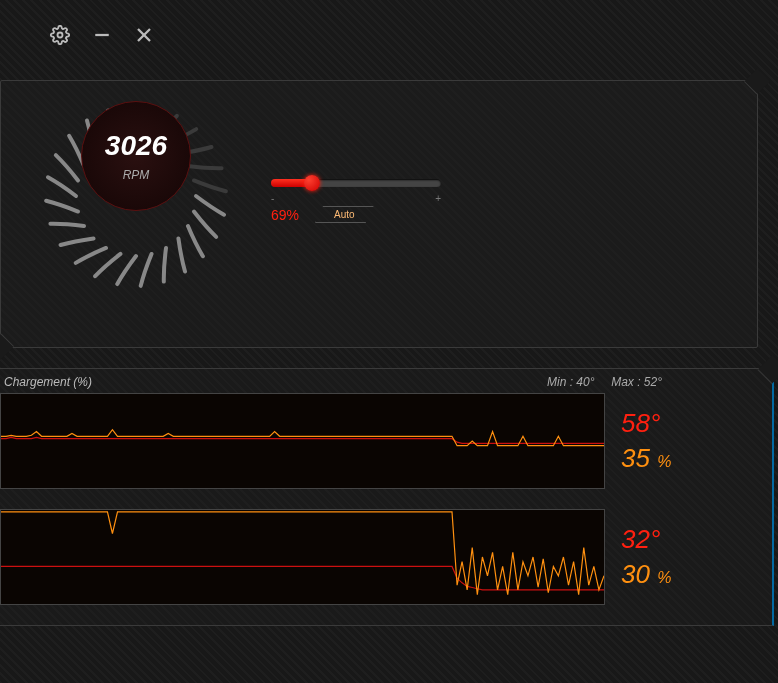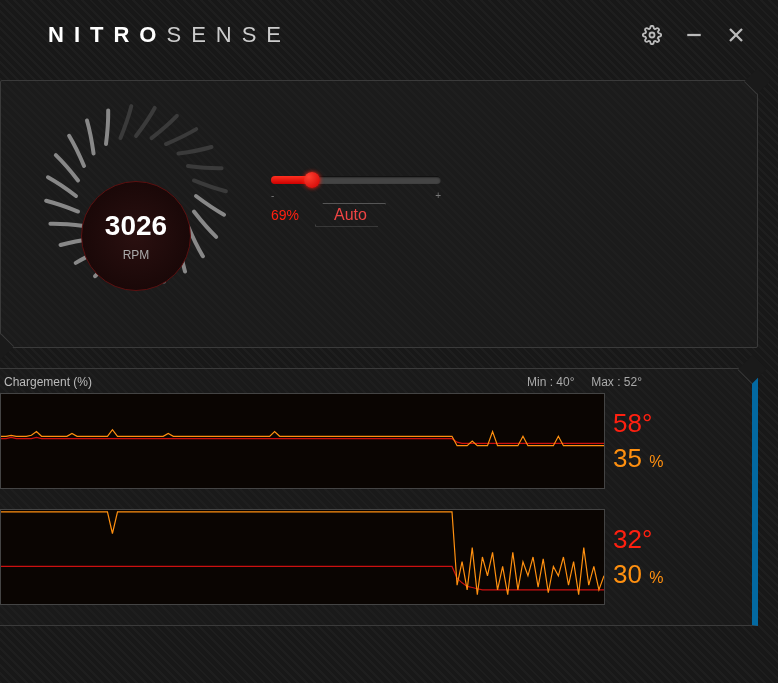"NITROSENSE" div.logo { html: <div> <span>NITRO</span><span>SENSE</span> </div> -> none }
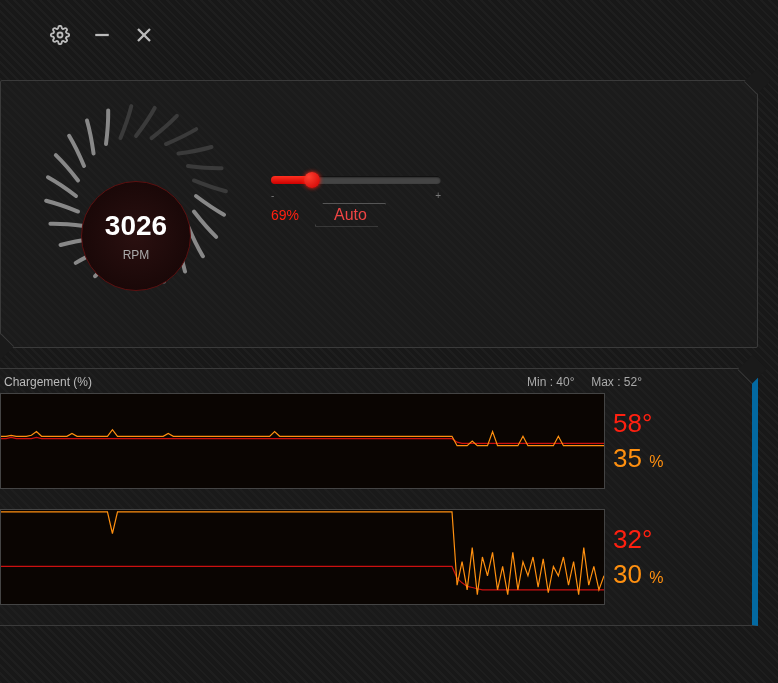"3026" .fan-gauge { align-items: flex-end -> flex-start; font-style: none -> italic }
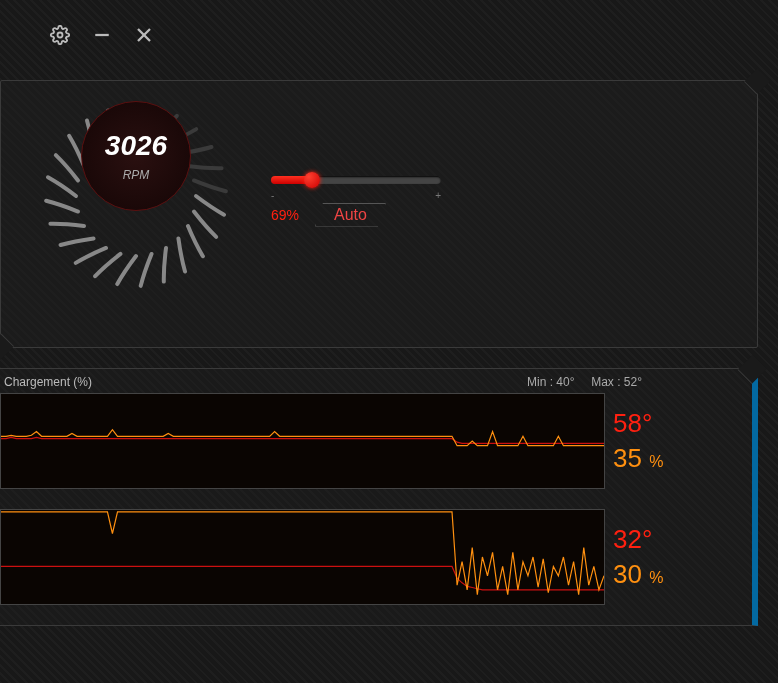"Auto" .auto-btn { color: #ef4444 -> #fdba74; font-size: 16px -> 10px }
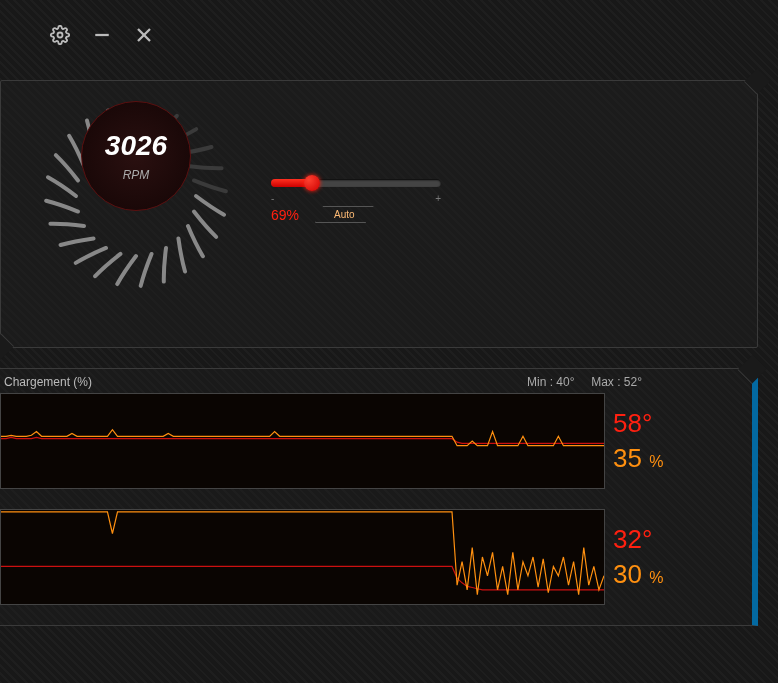"Chargement (%)" .charts-panel { border-right: 6px solid #0369a1 -> 2px solid #0369a1; font-style: none -> italic; margin: 20px 20px 0 0 -> 20px 4px 0 0 }
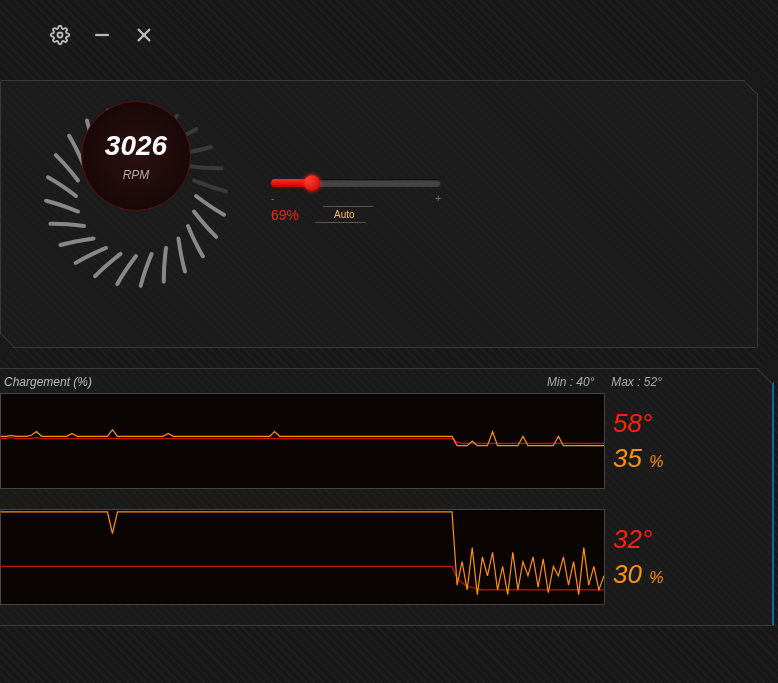"58°" .readouts { padding-left: 8px -> 16px }
